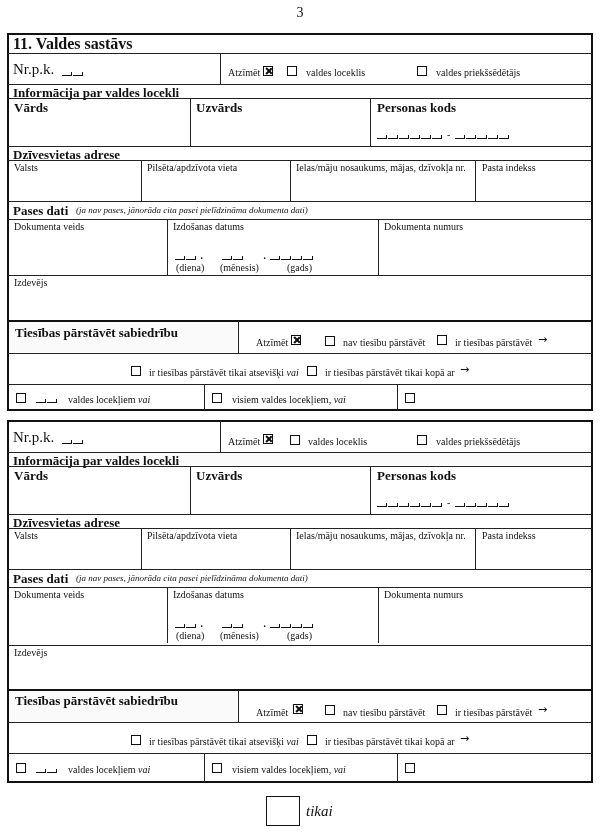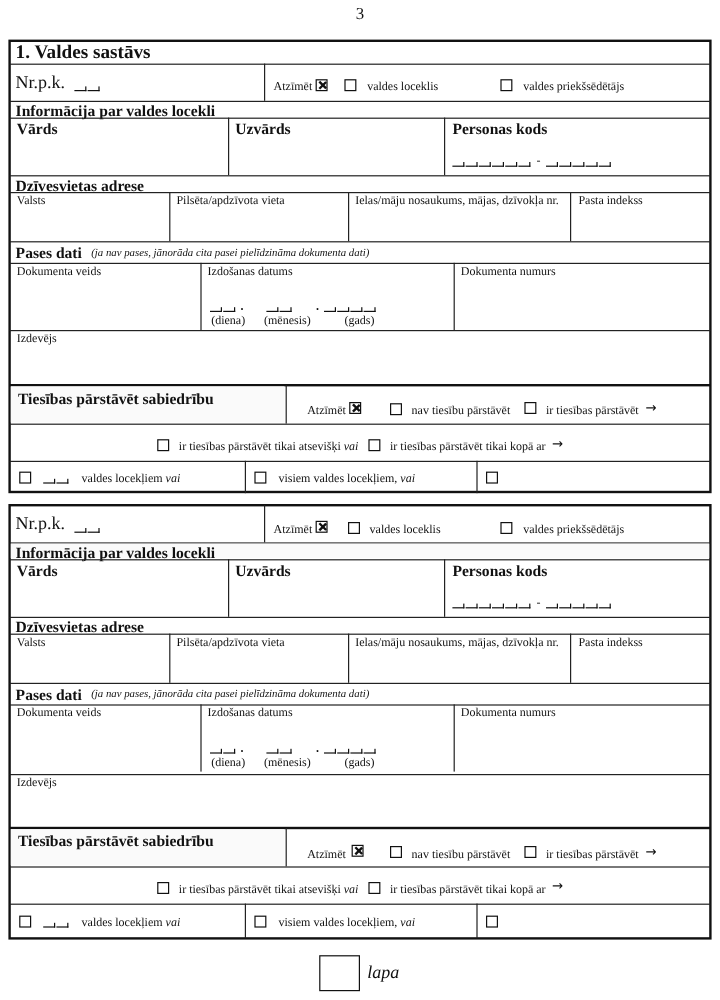"1. Valdes sastāvs" div.txt { text: 1 -> 11 }
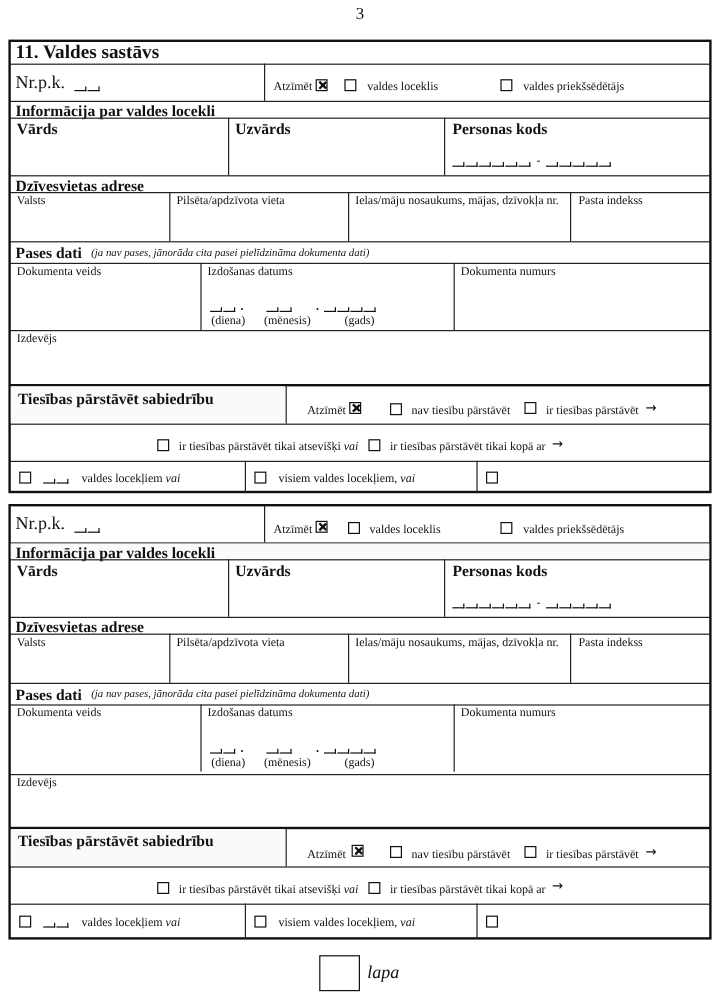"lapa" div.lapa { text: lapa -> tikai }
